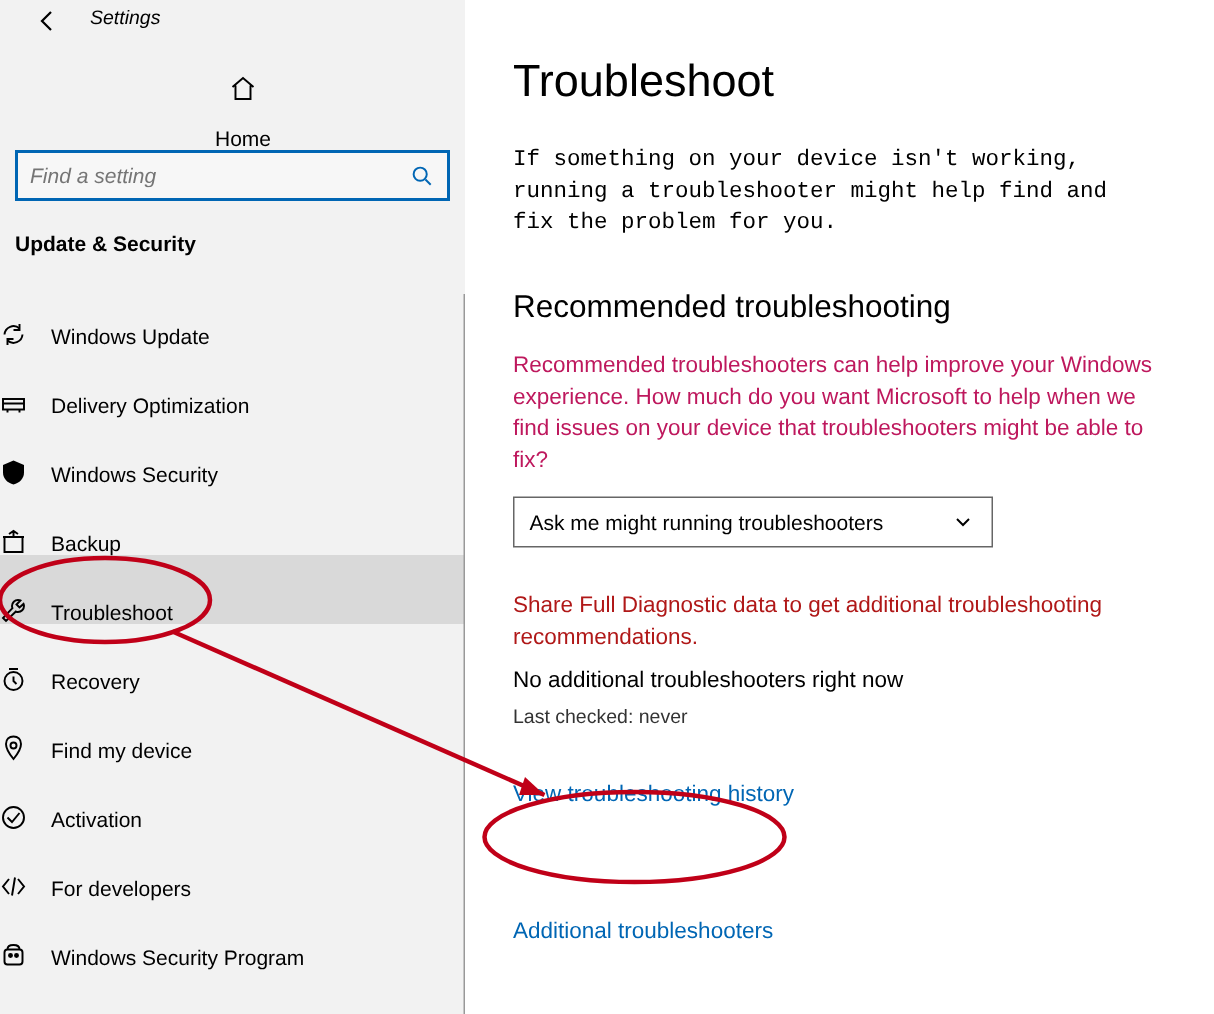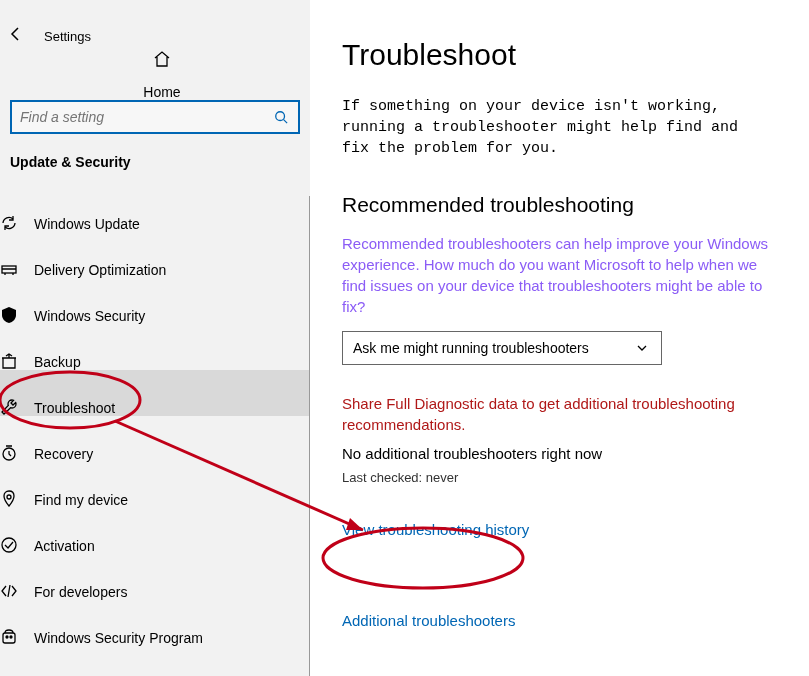"Settings" .header-bar { align-items: flex-end -> flex-start; font-style: none -> italic; padding-left: 6px -> 22px }
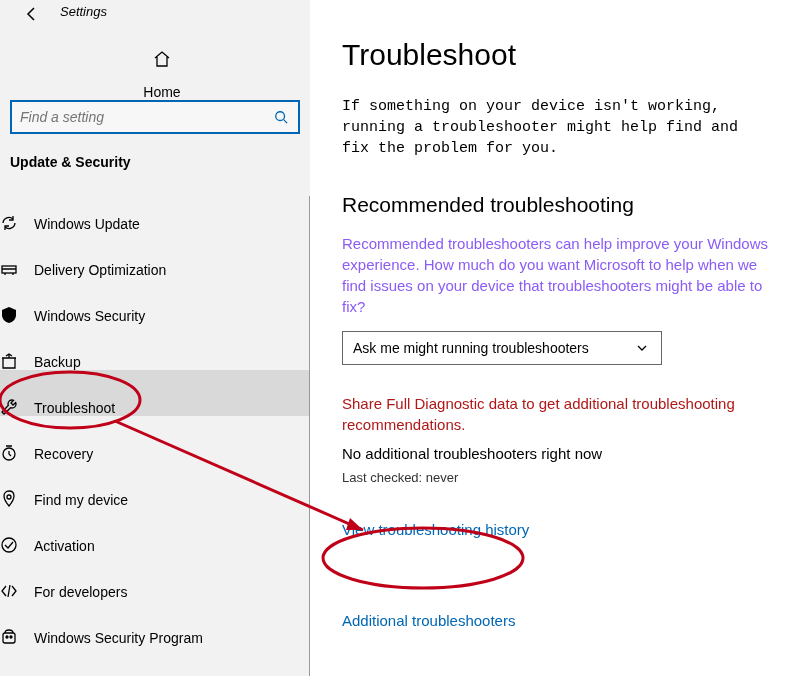"Recommended troubleshooters can help" .rec-text { color: #8b5cf6 -> #be185d }
